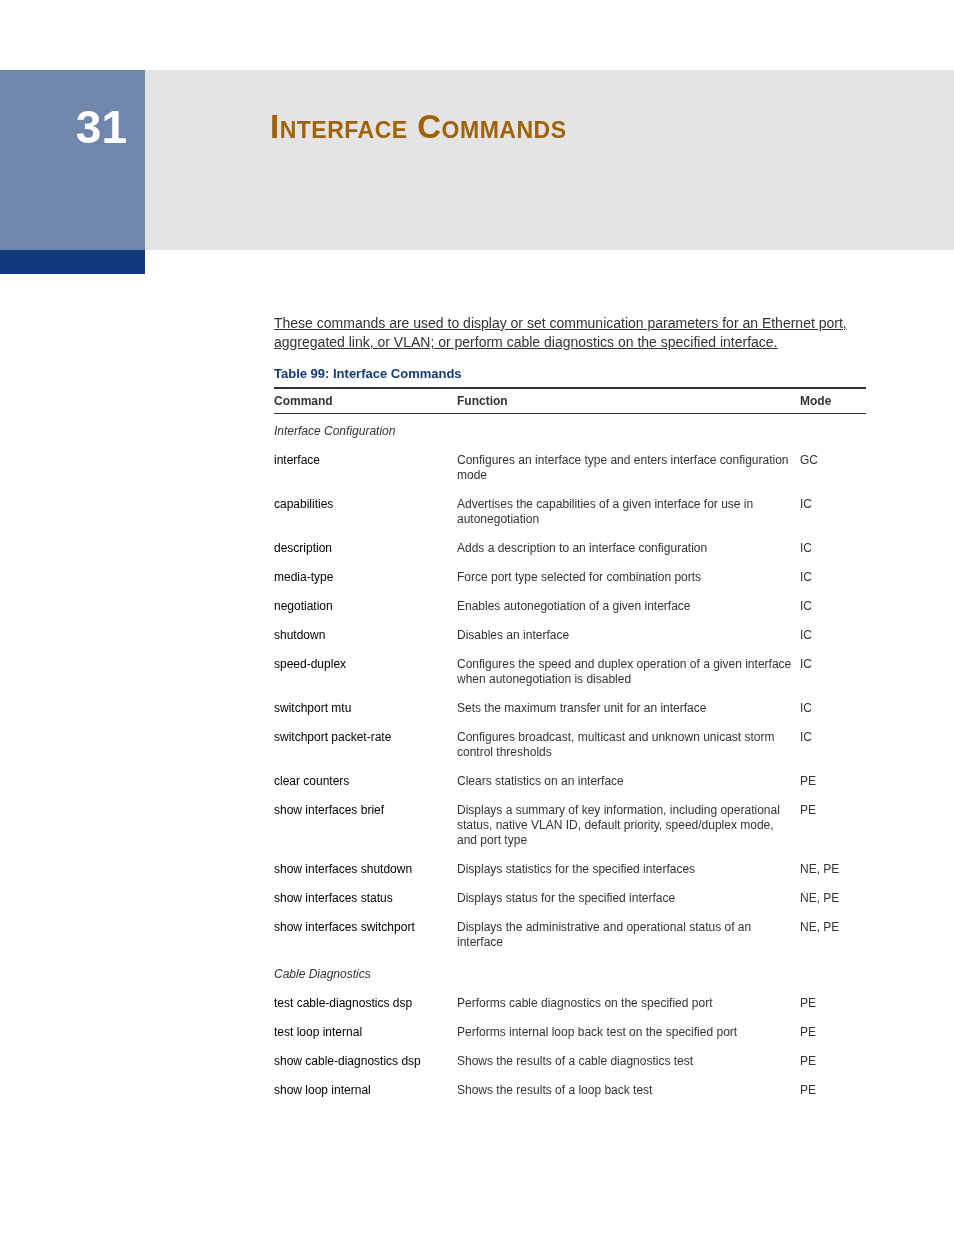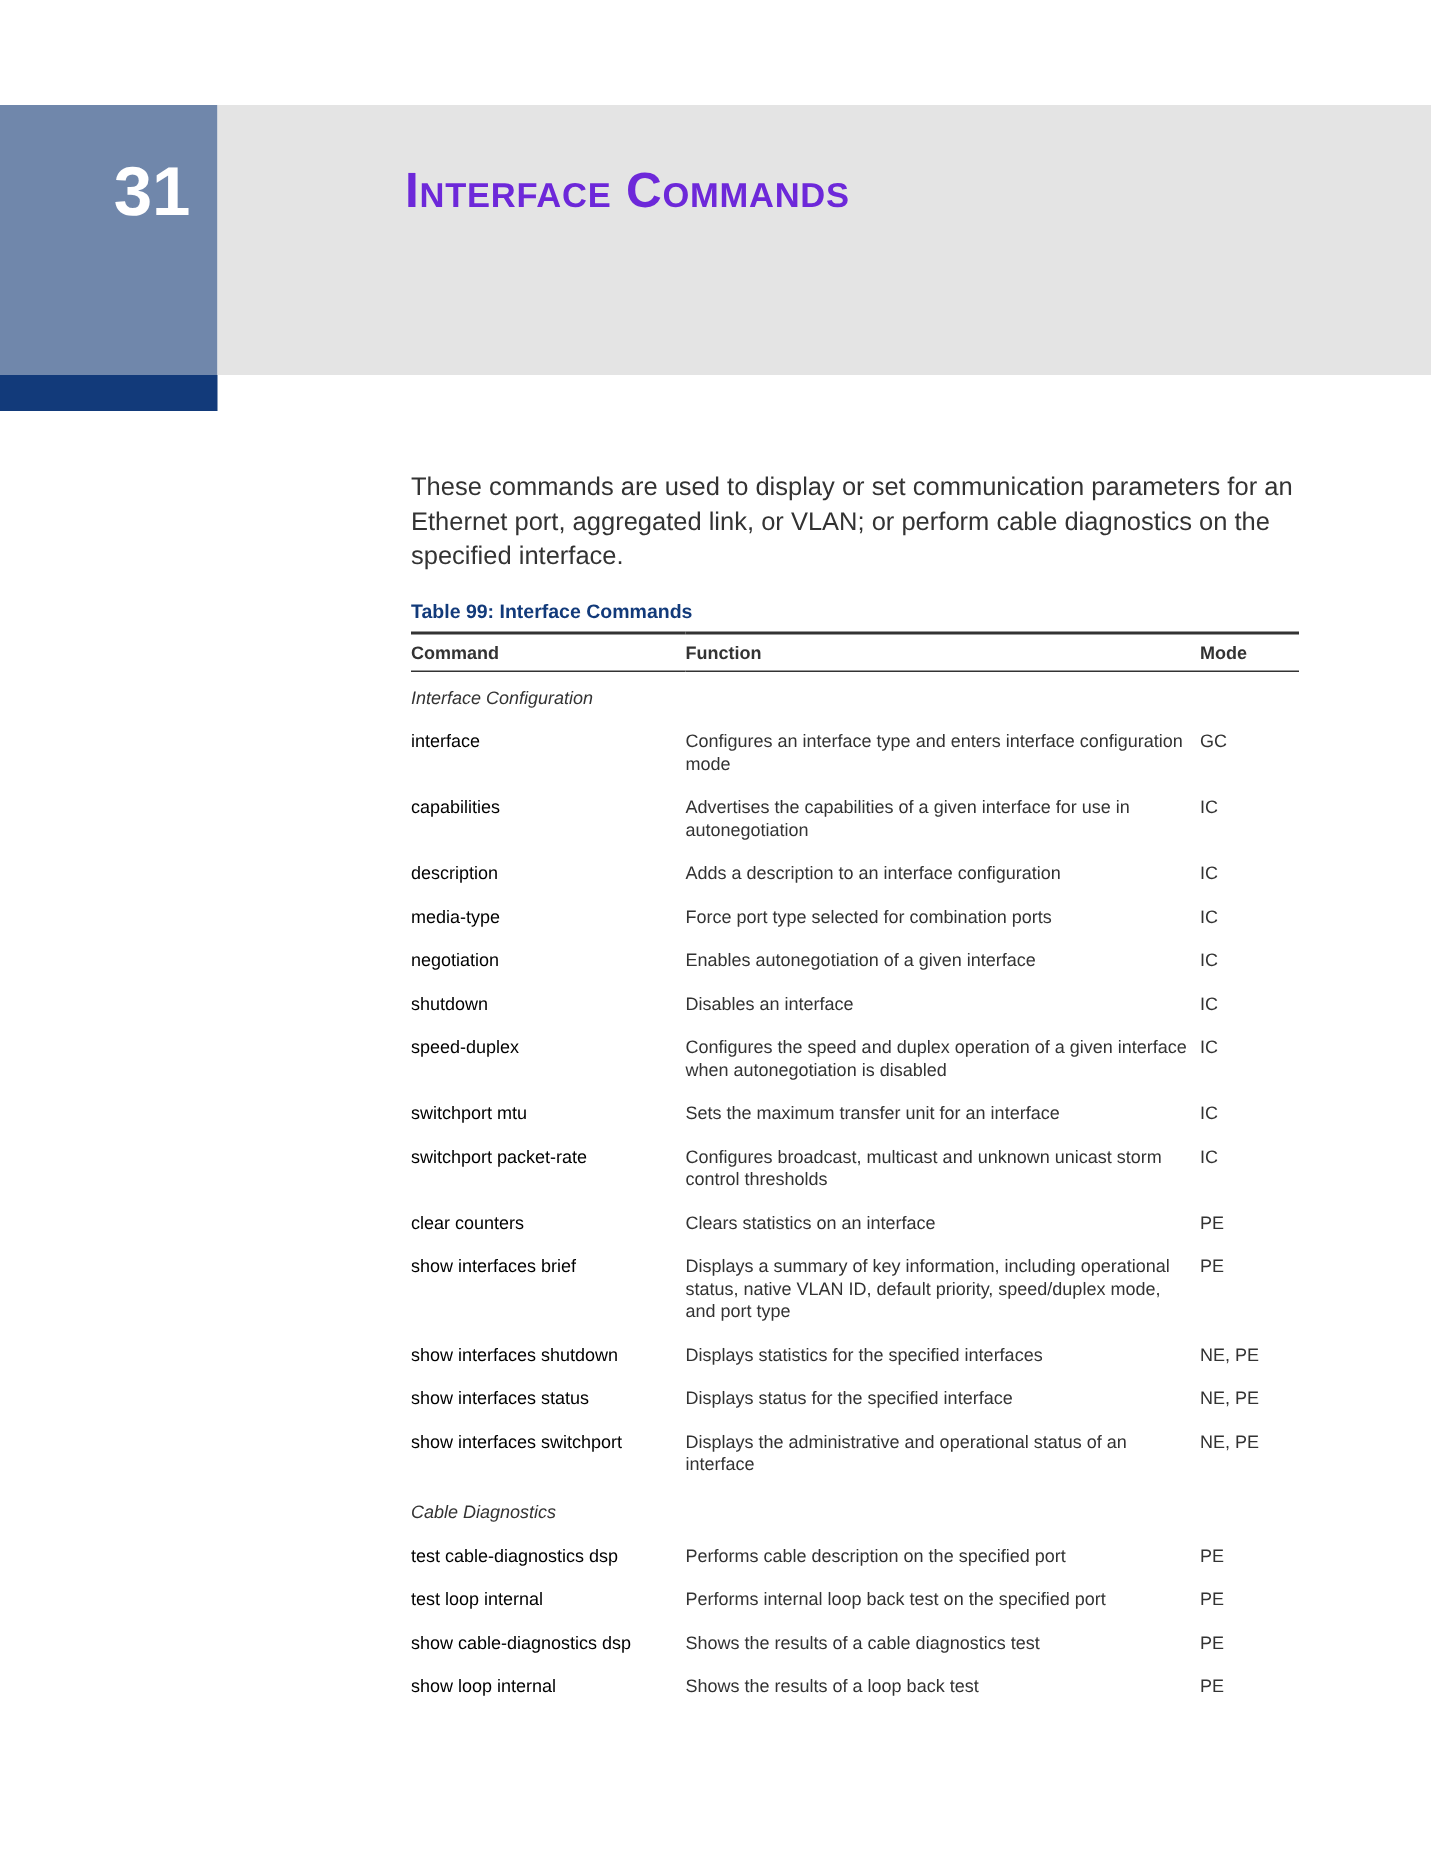"Interface Commands" .chapter-title { color: #6d28d9 -> #a16207 }
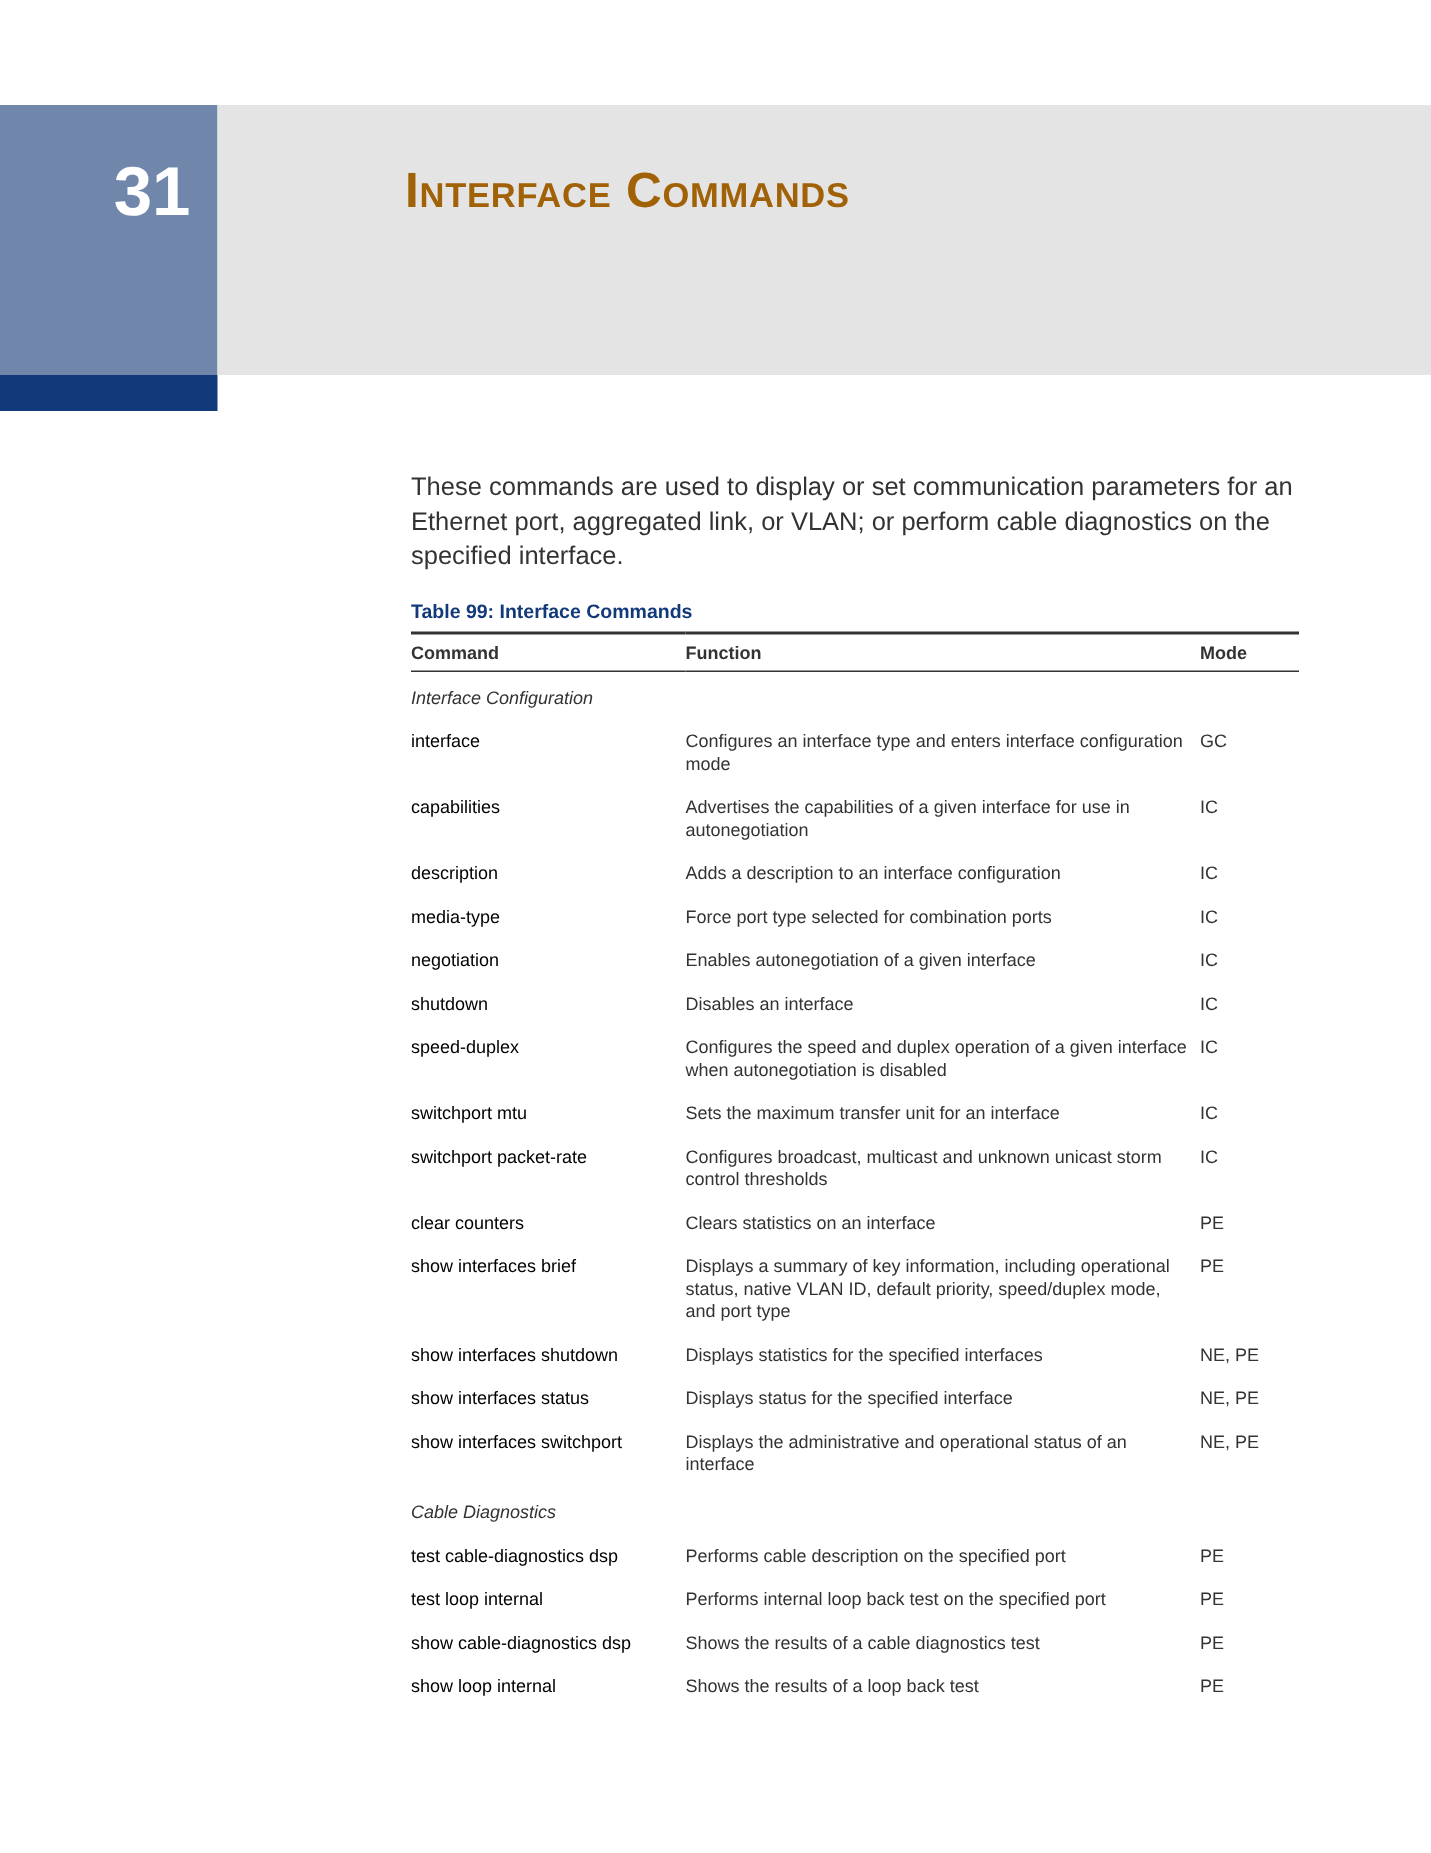"These commands are used to" .intro-text { font-size: 17px -> 14px; text-decoration: none -> underline }
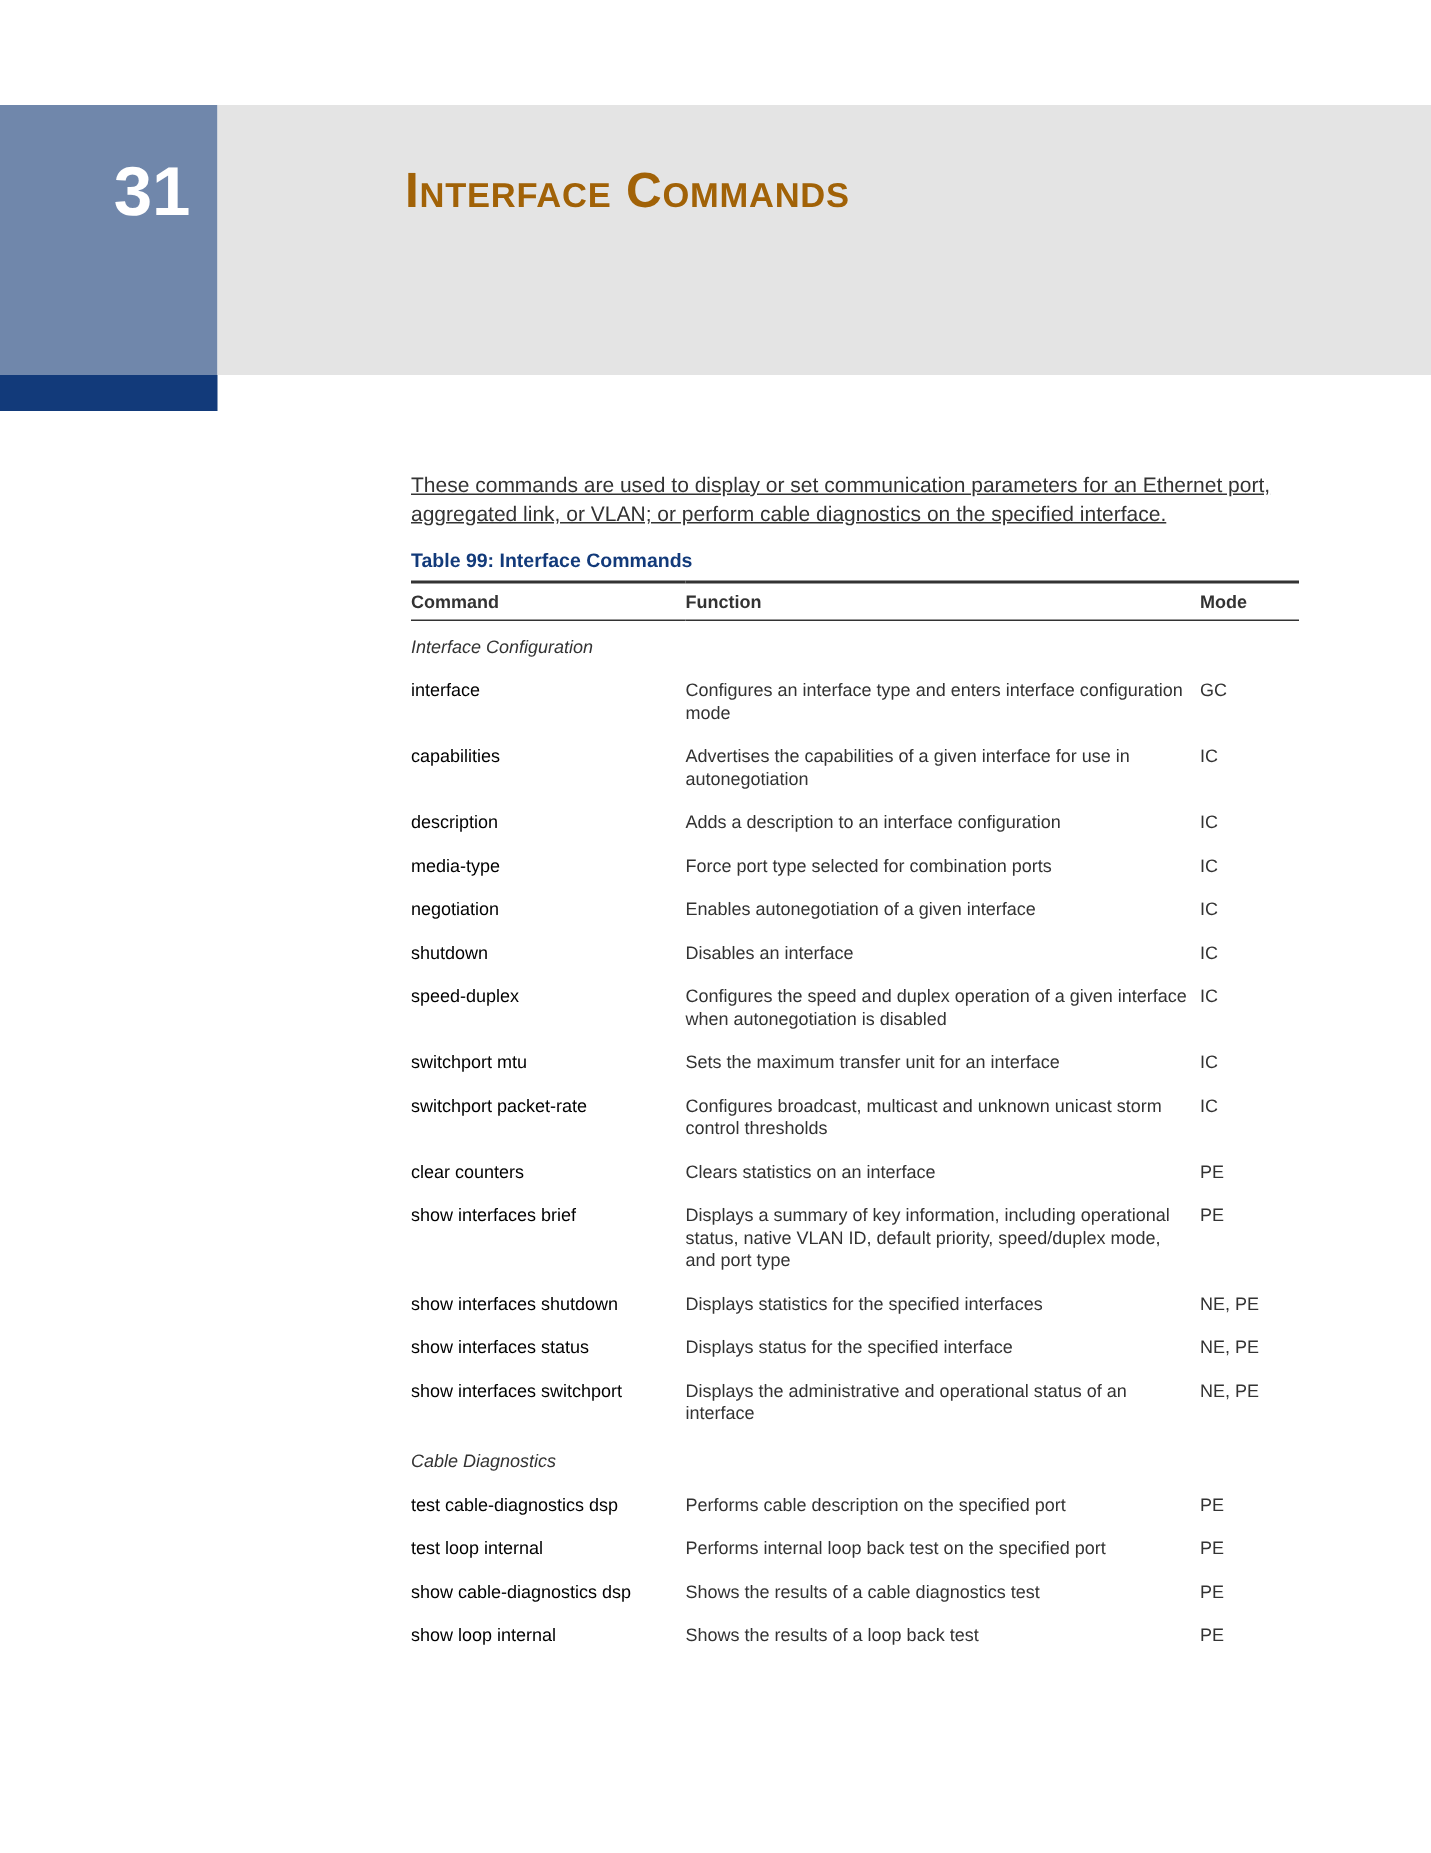"Performs cable description on the" td.col-function { text: description -> diagnostics }
